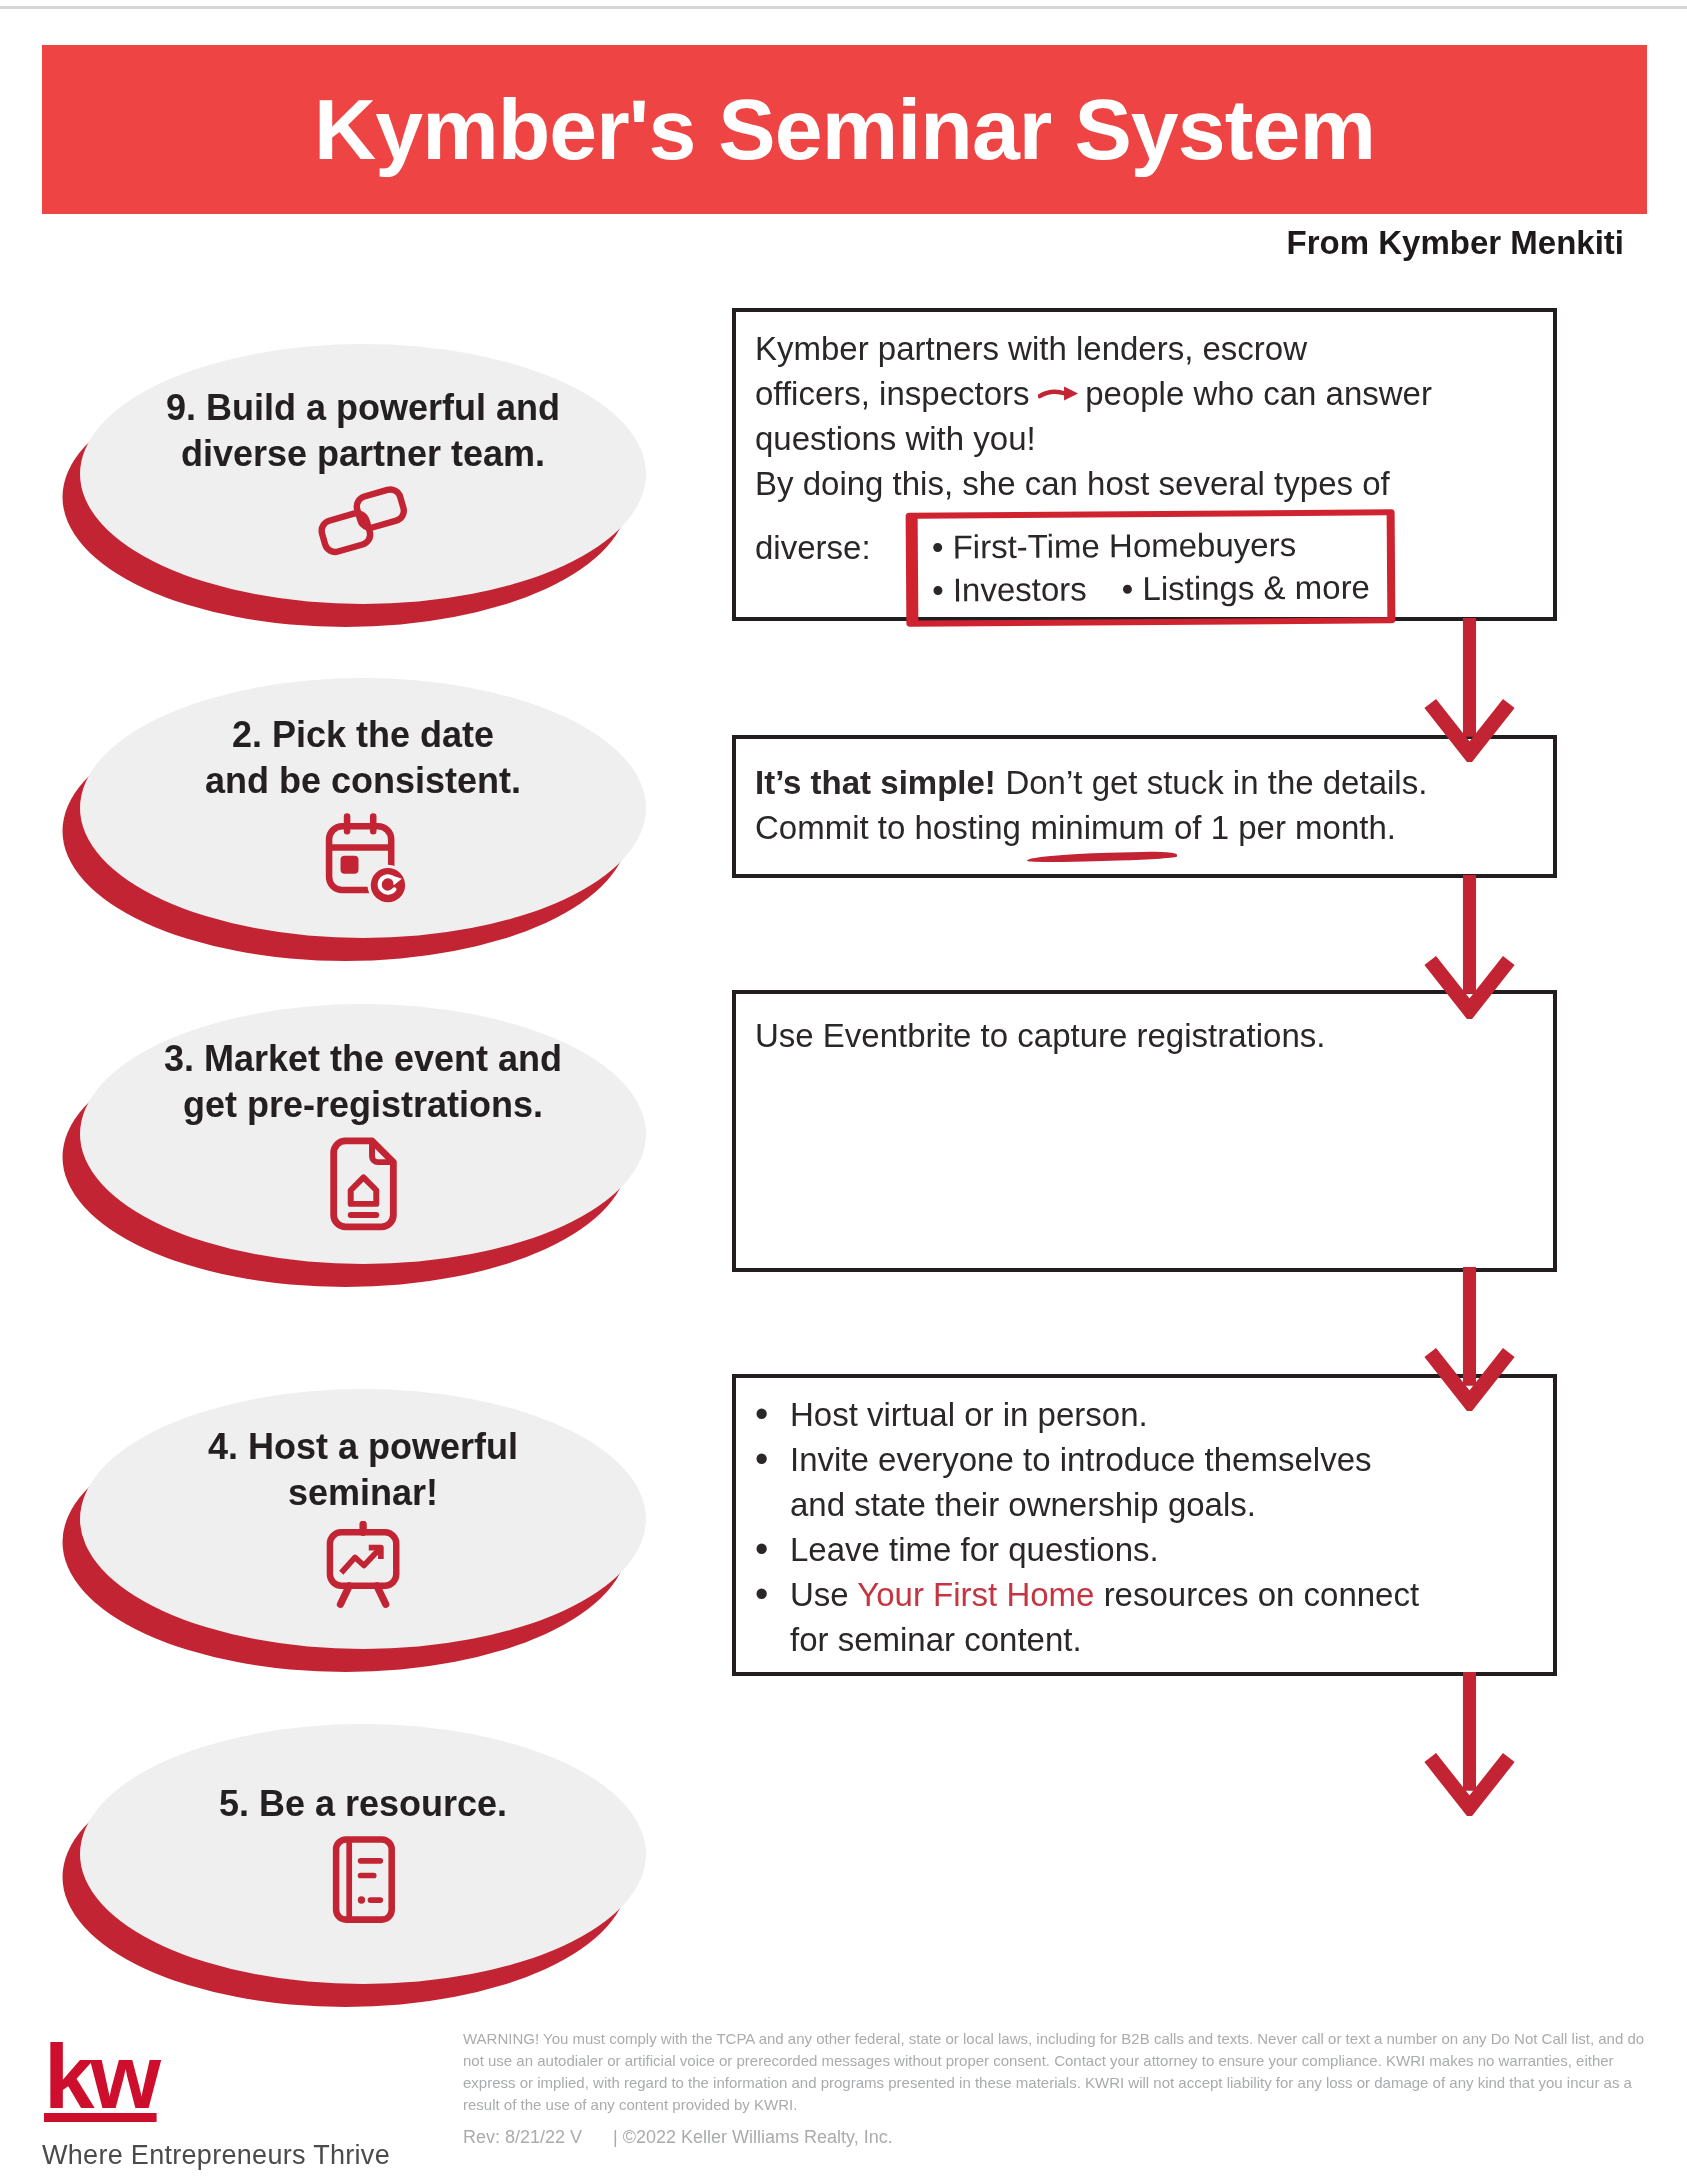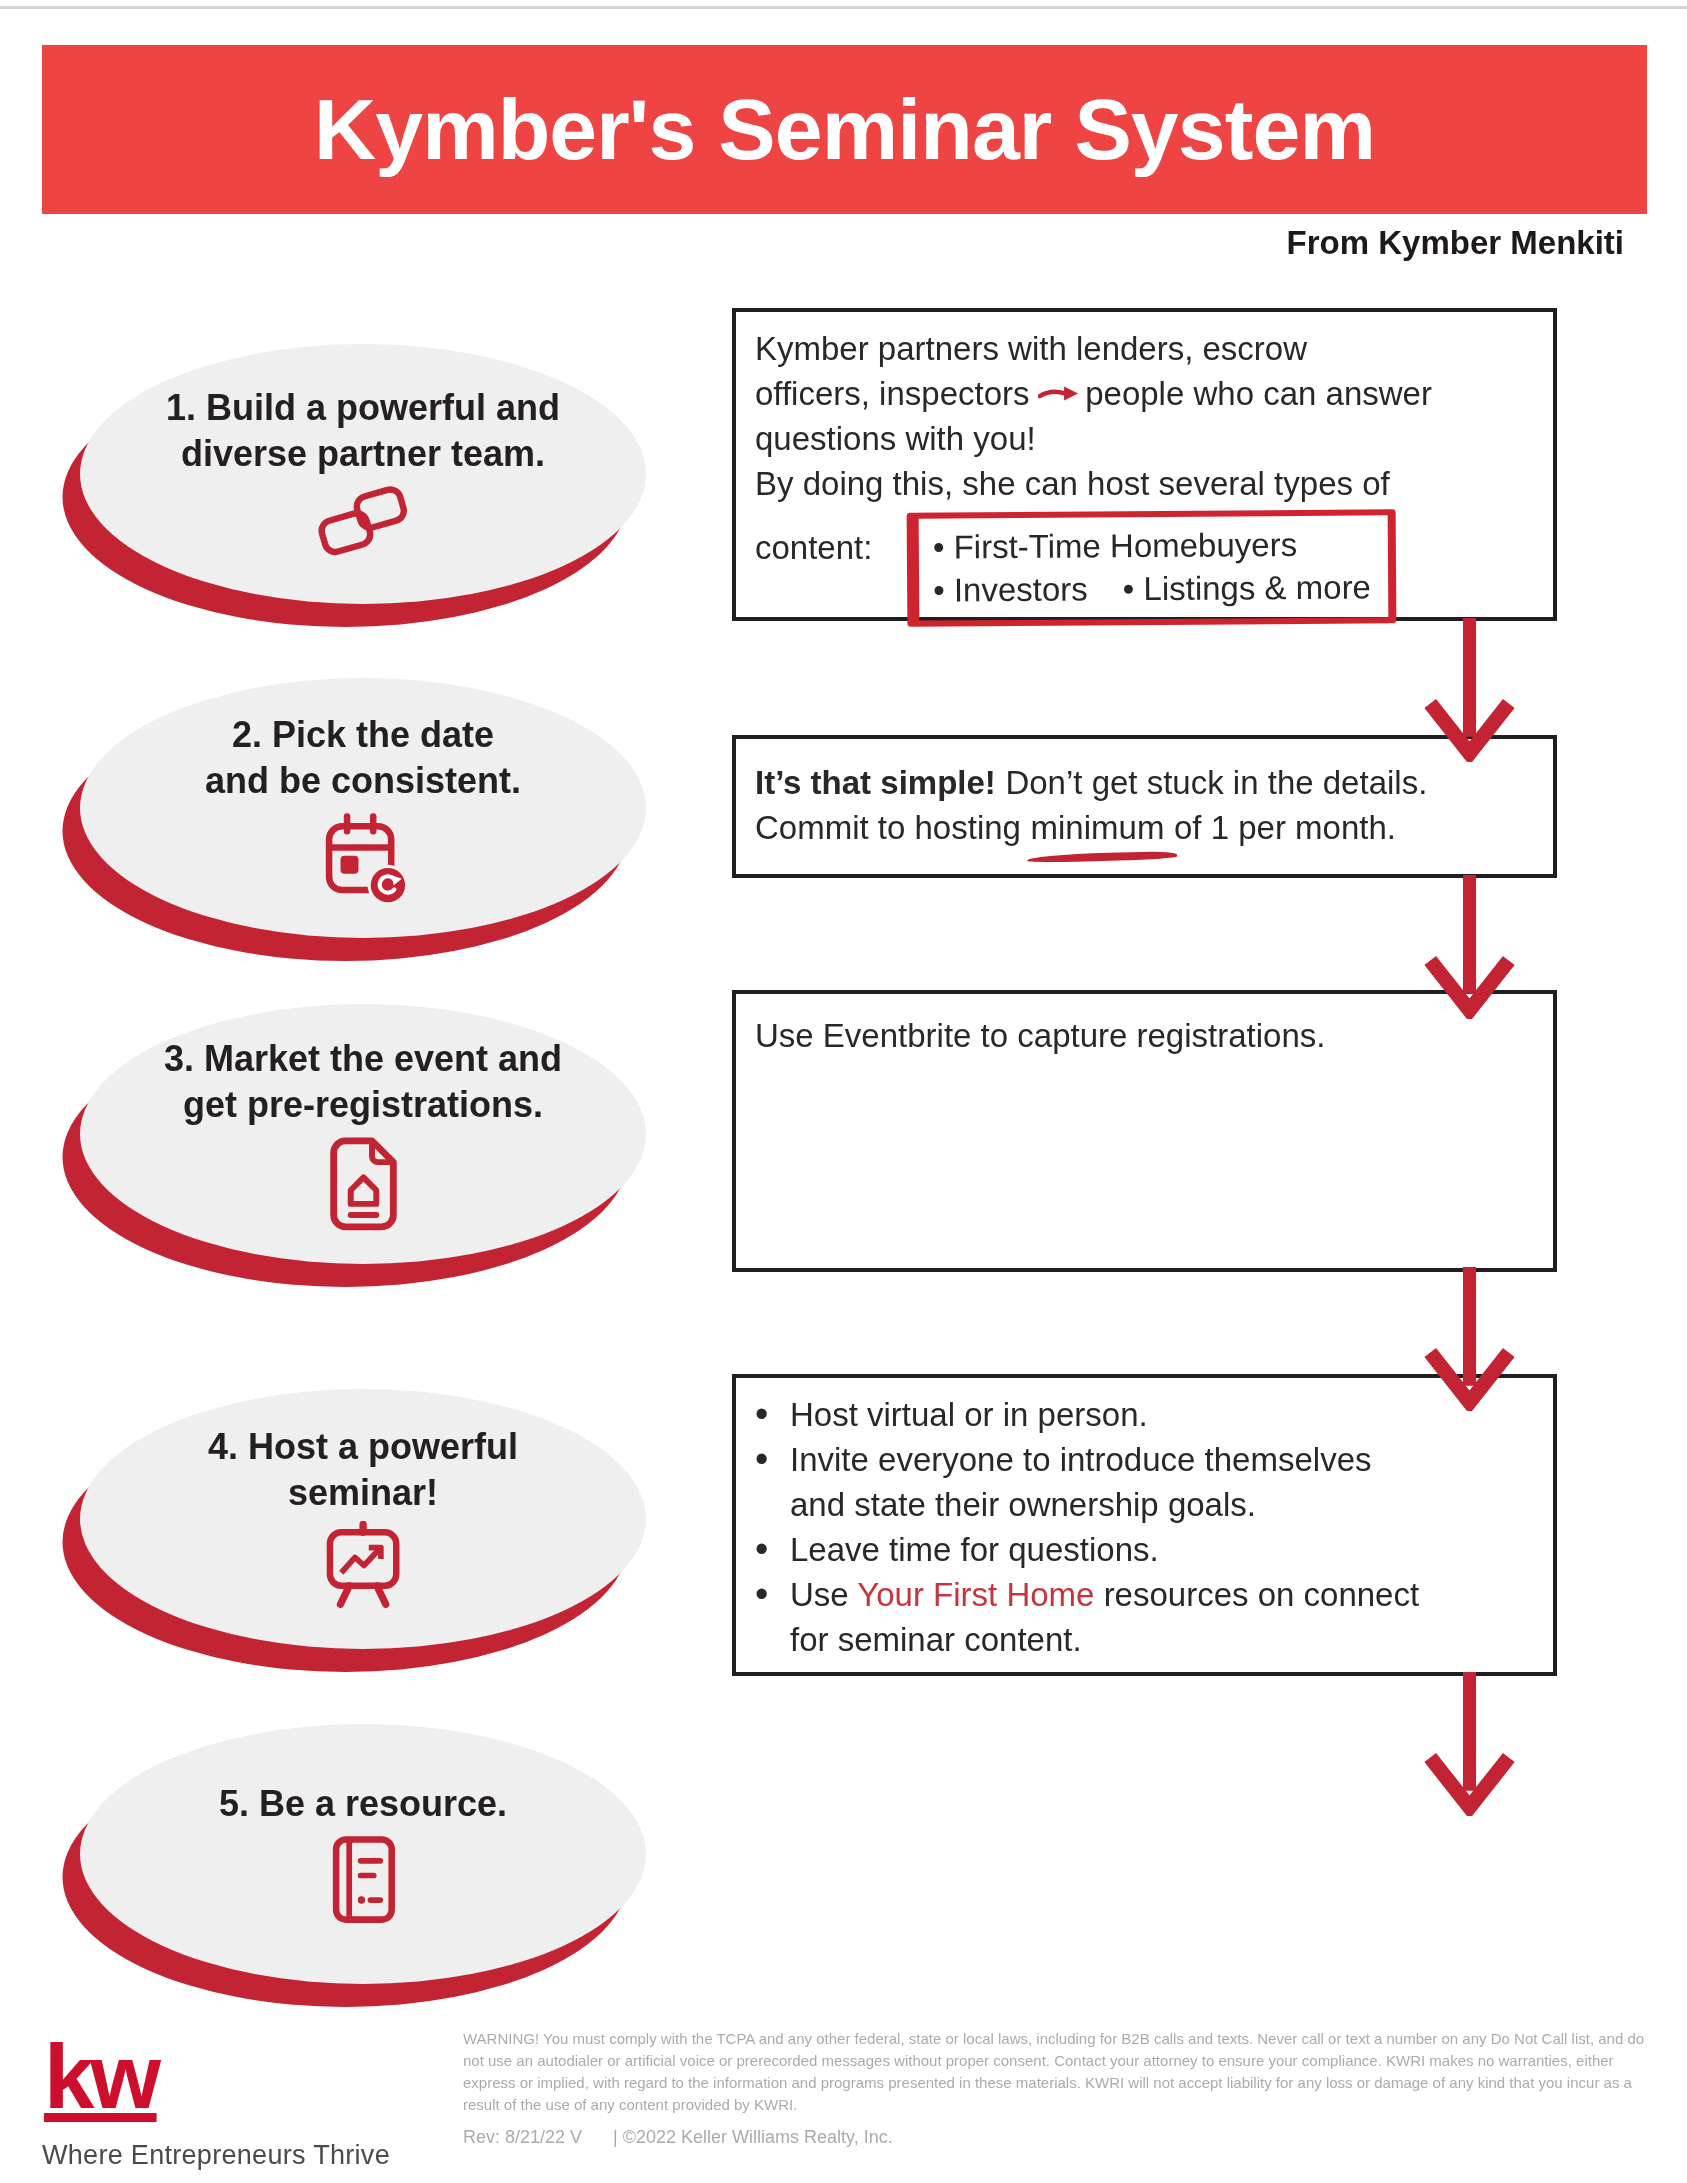"1. Build a powerful and" span { text: 1 -> 9 }
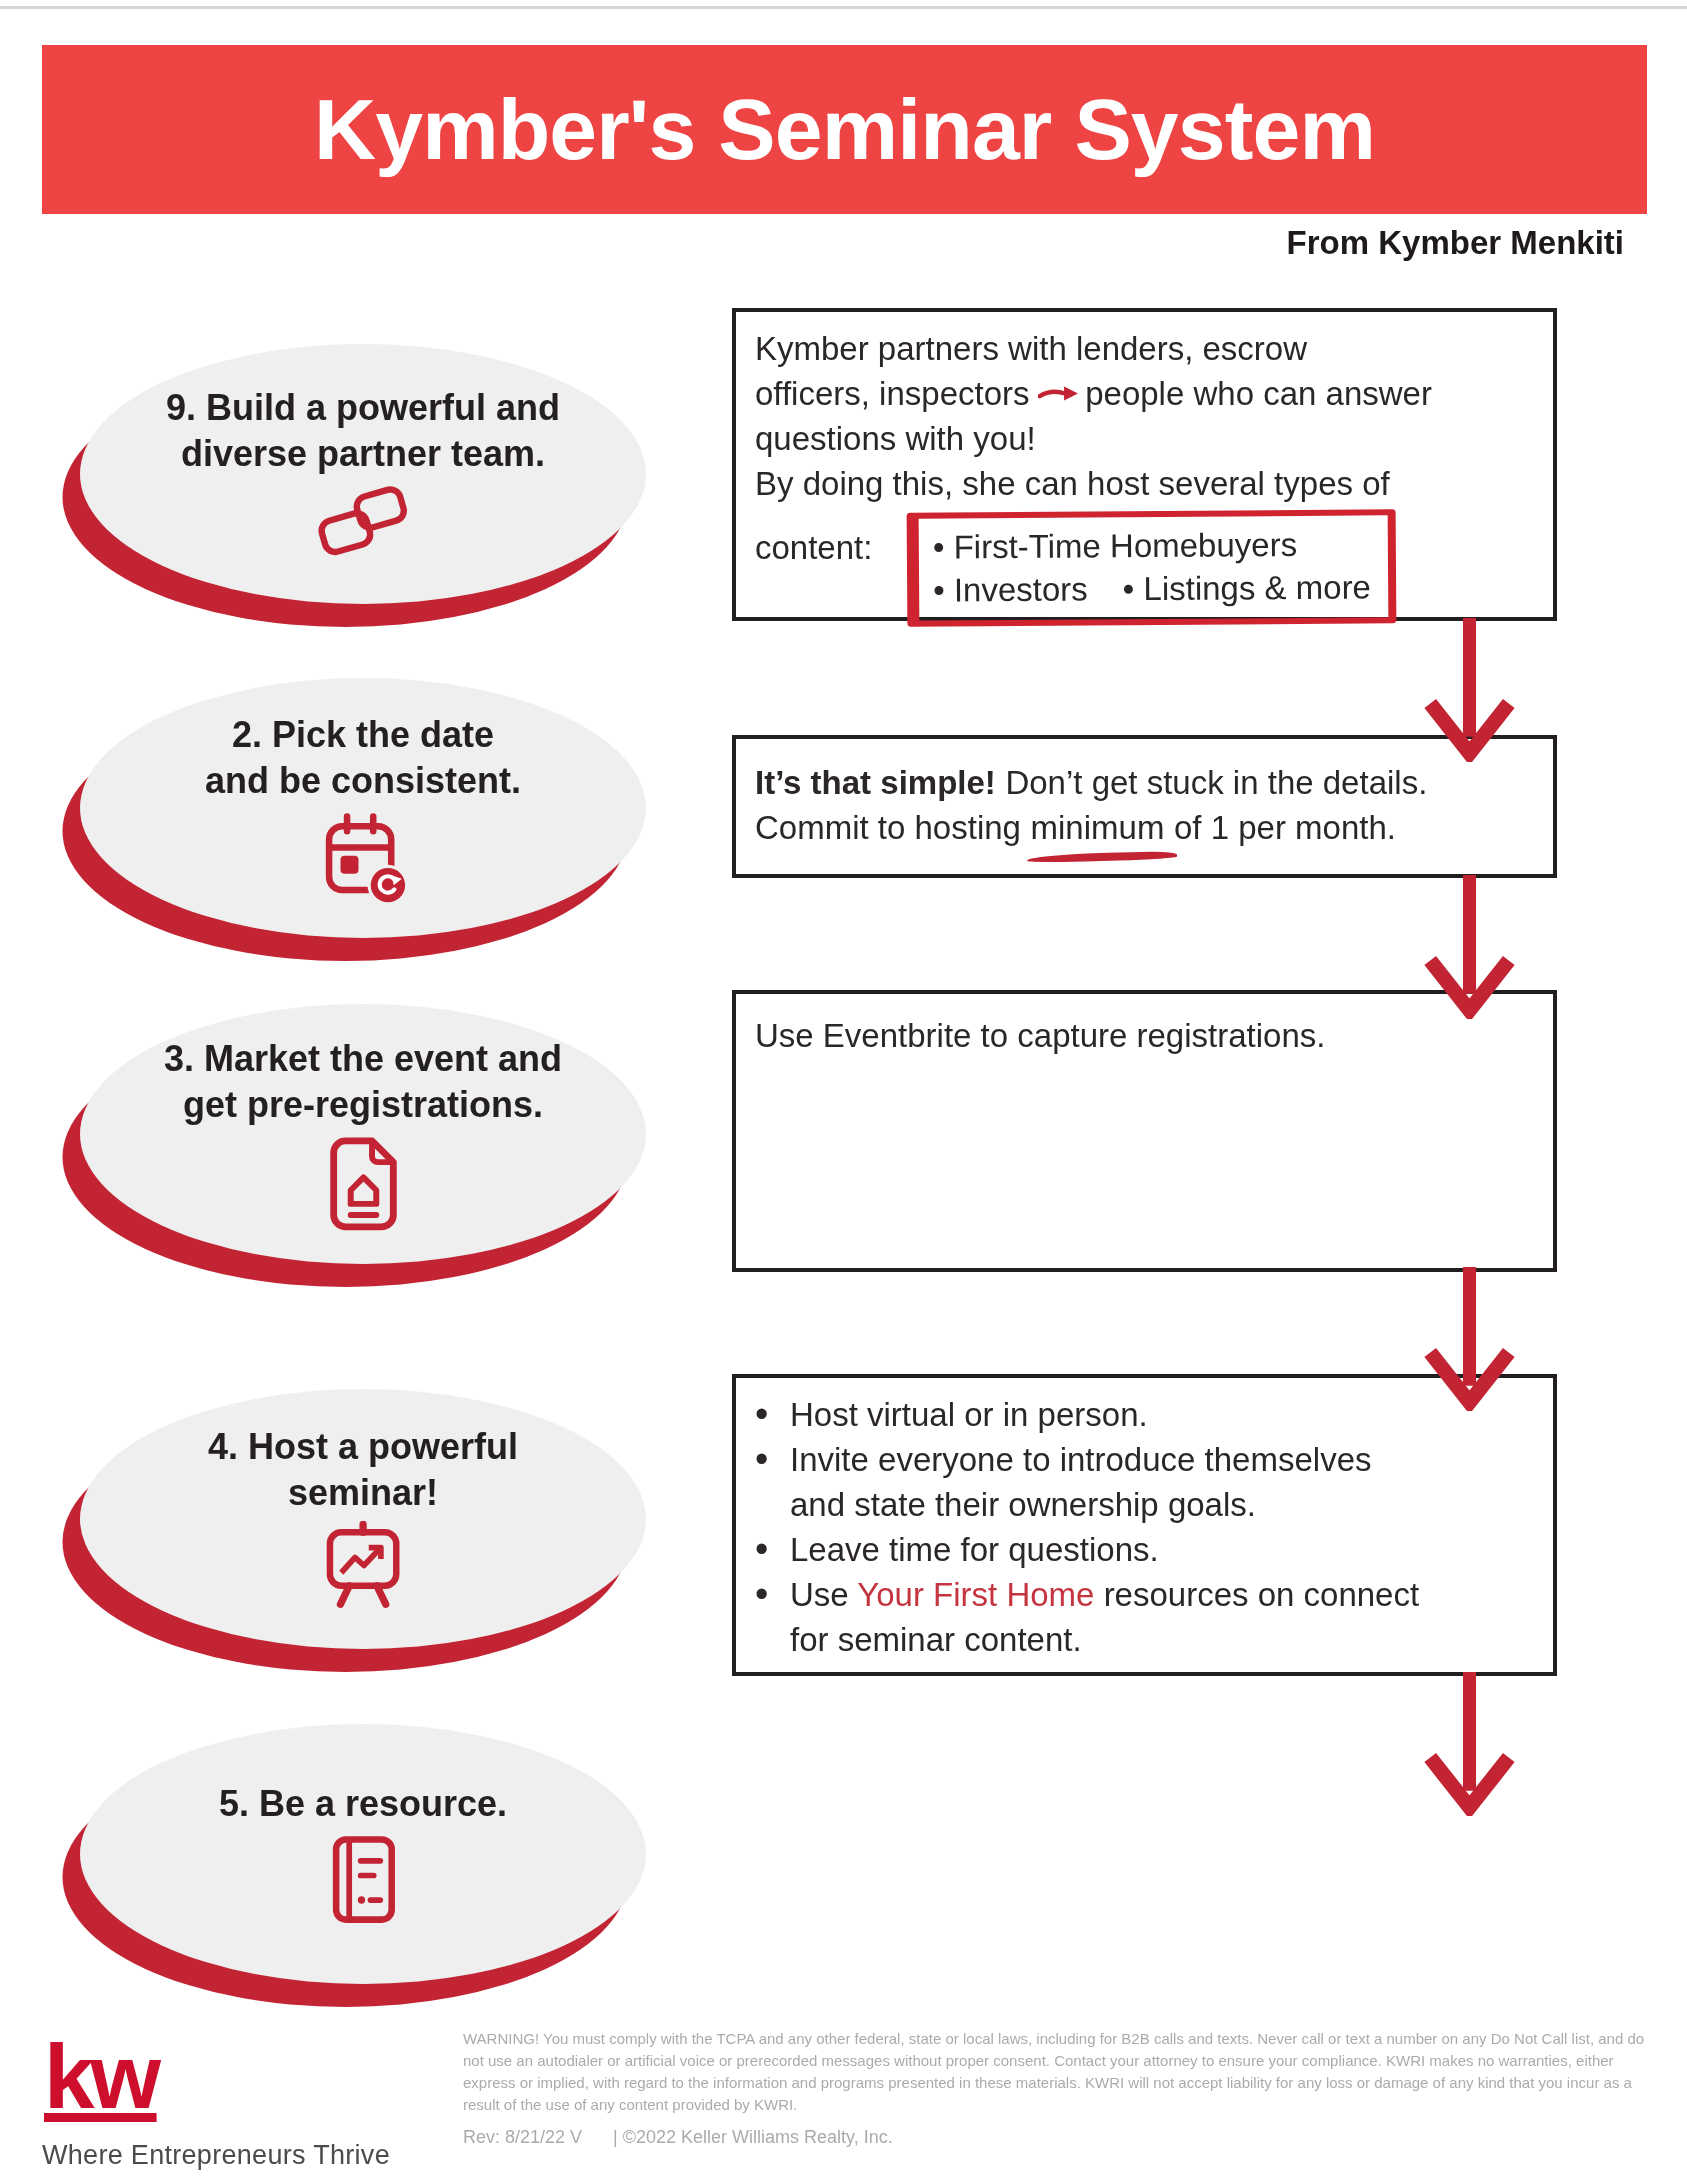"content:" span.seminars-label { text: content -> diverse }
